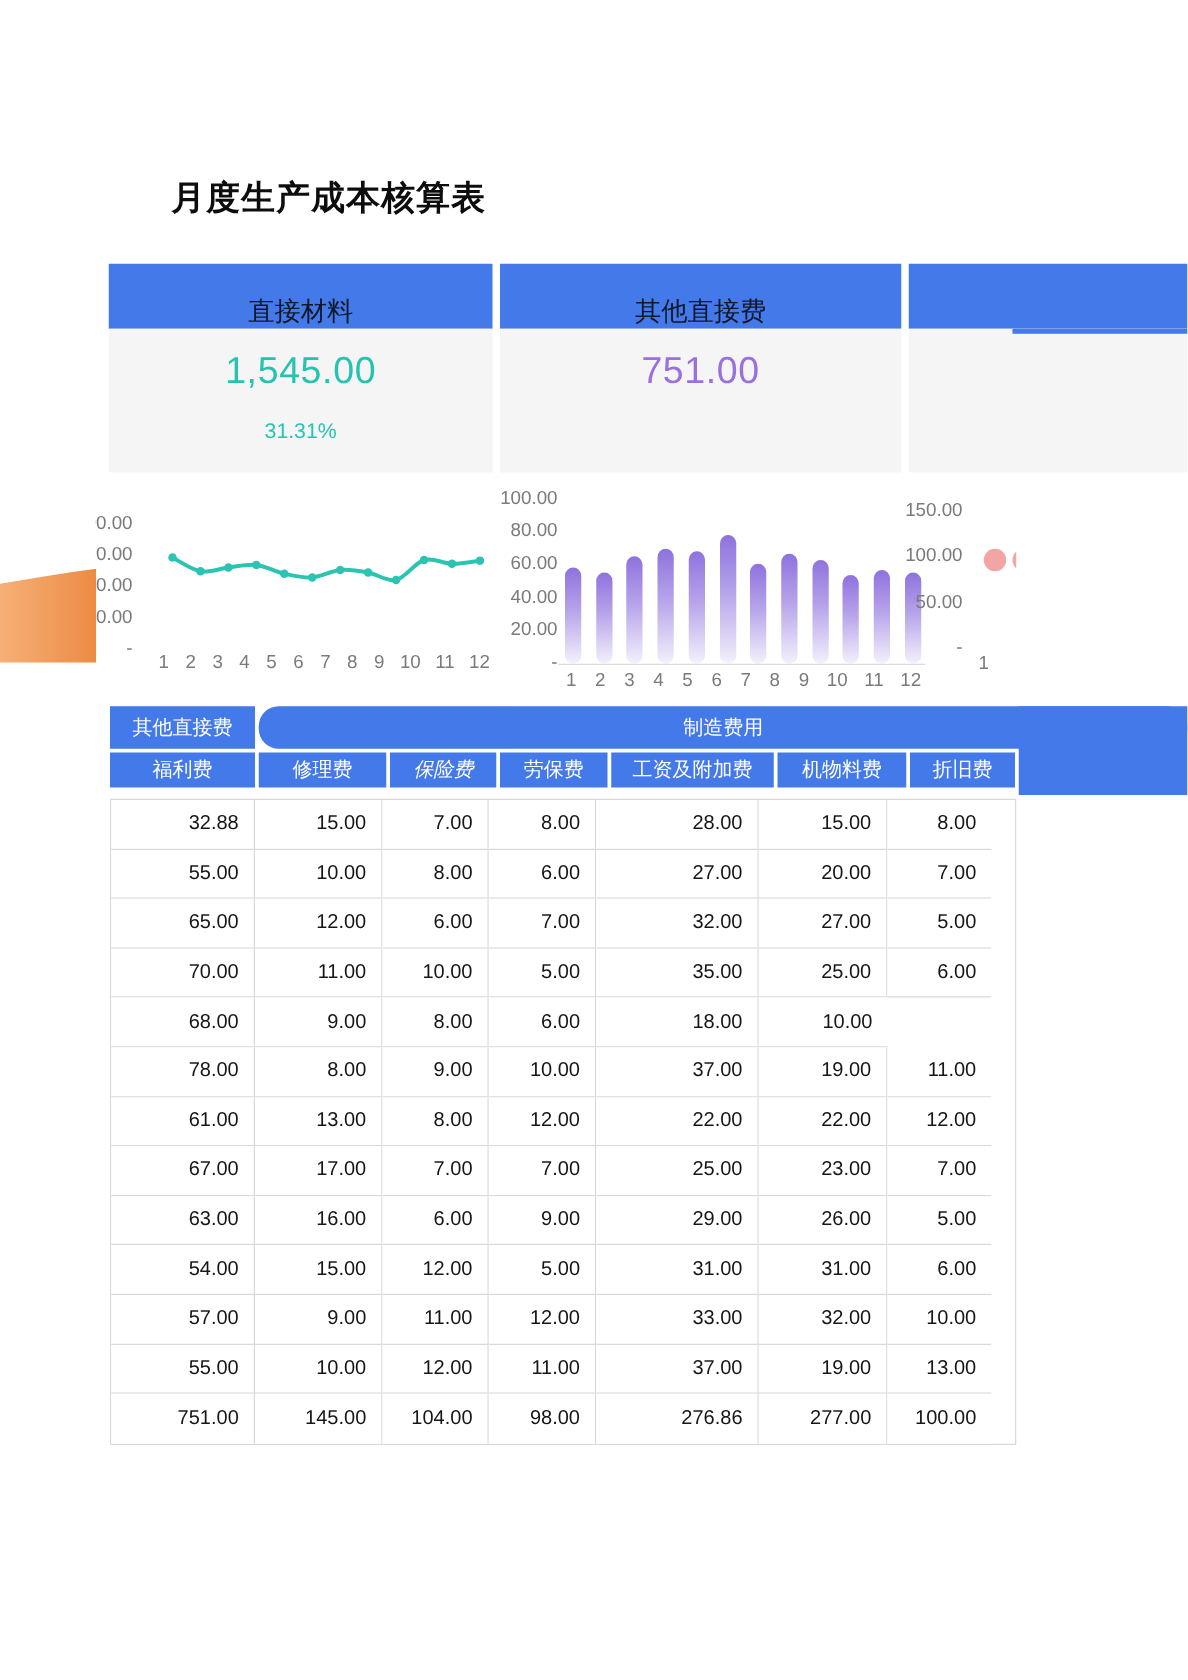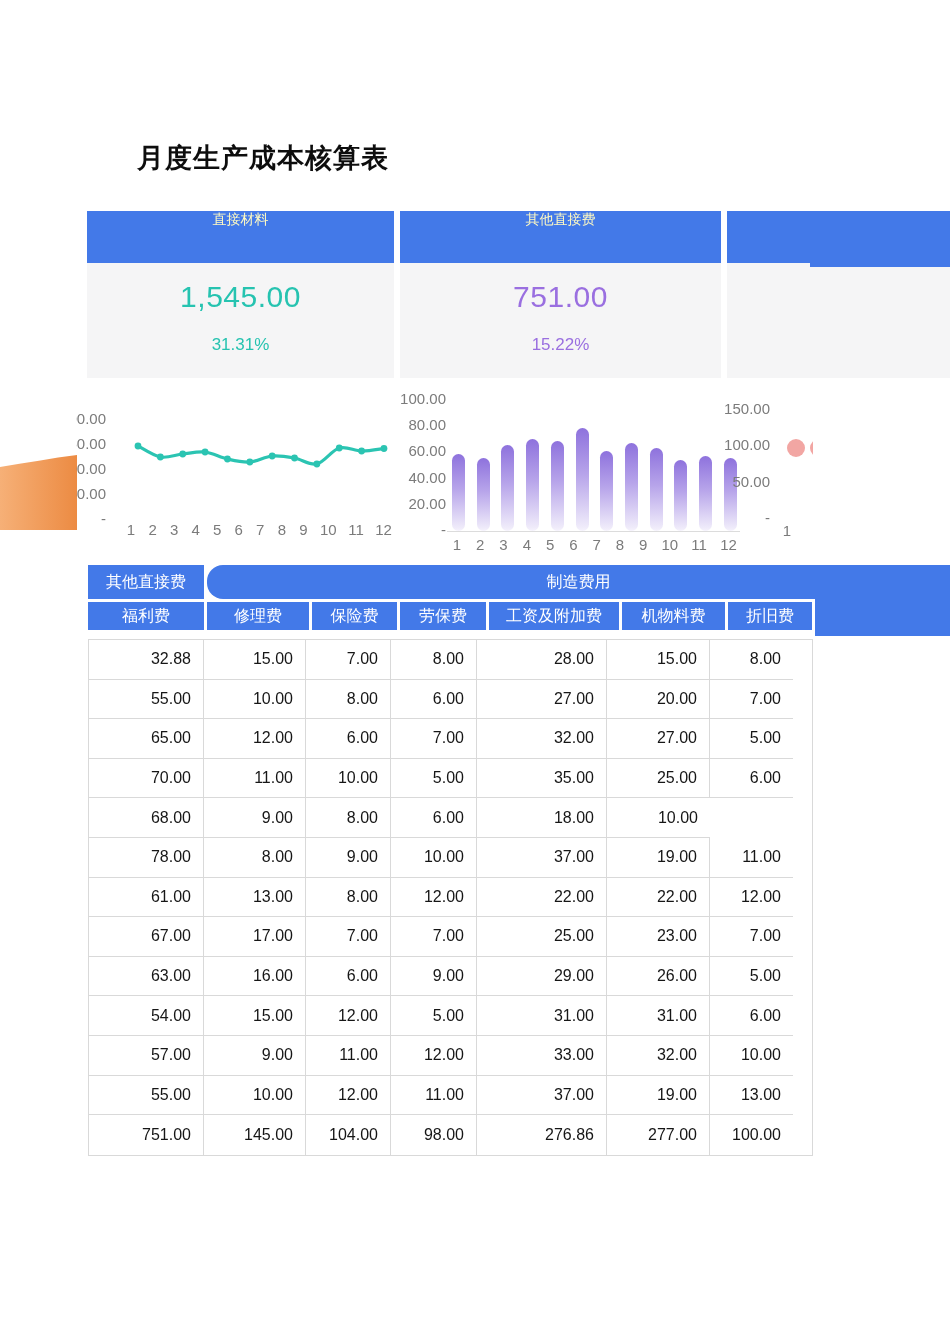"直接材料" .card-header { align-items: flex-start -> flex-end; color: #fef9c3 -> #0f172a; font-size: 14px -> 21px }
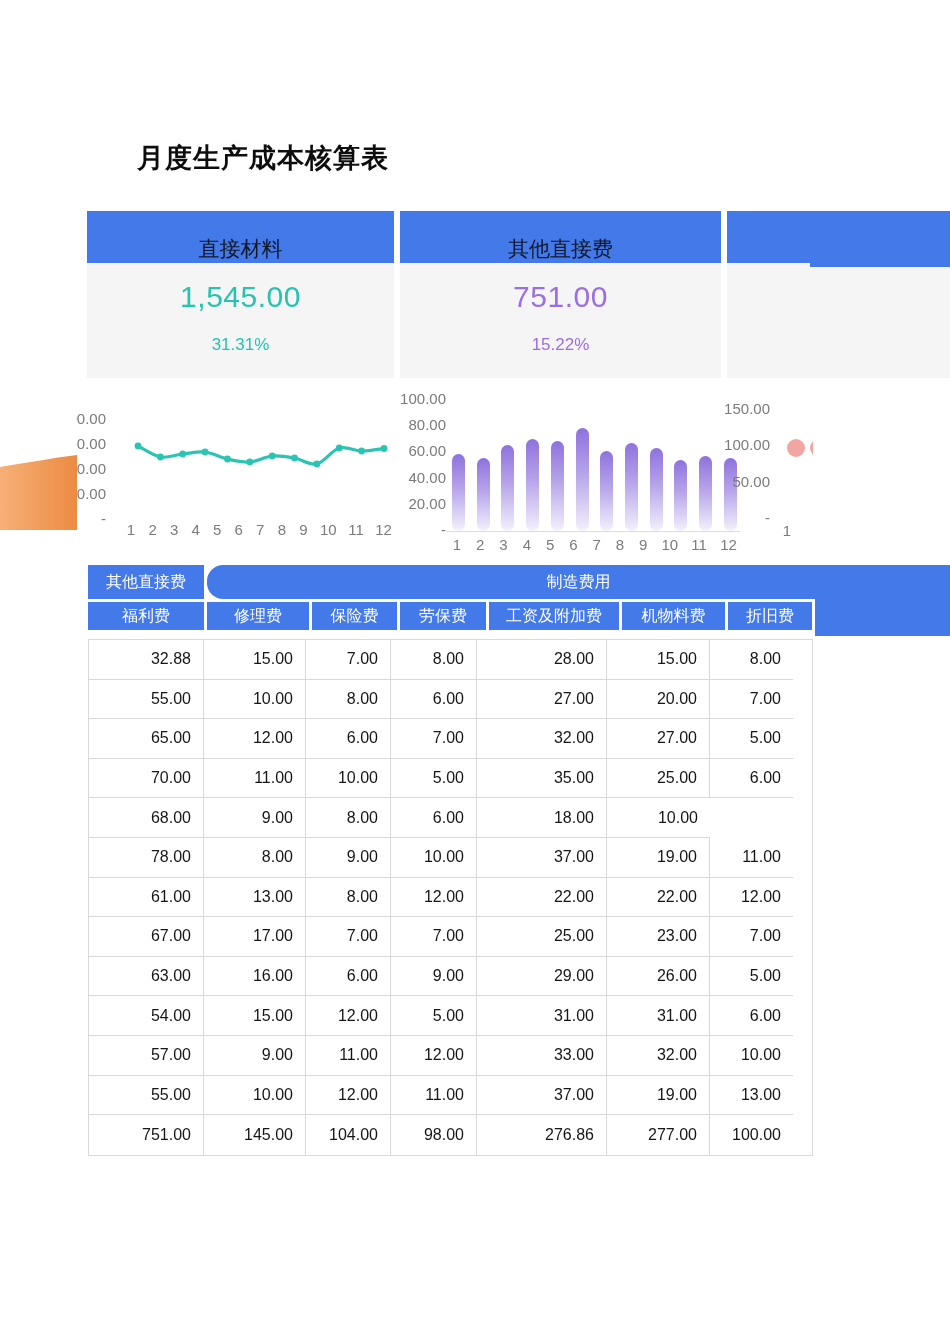"15.22%" div.card-percent { html: <div>15.22%</div> -> none }
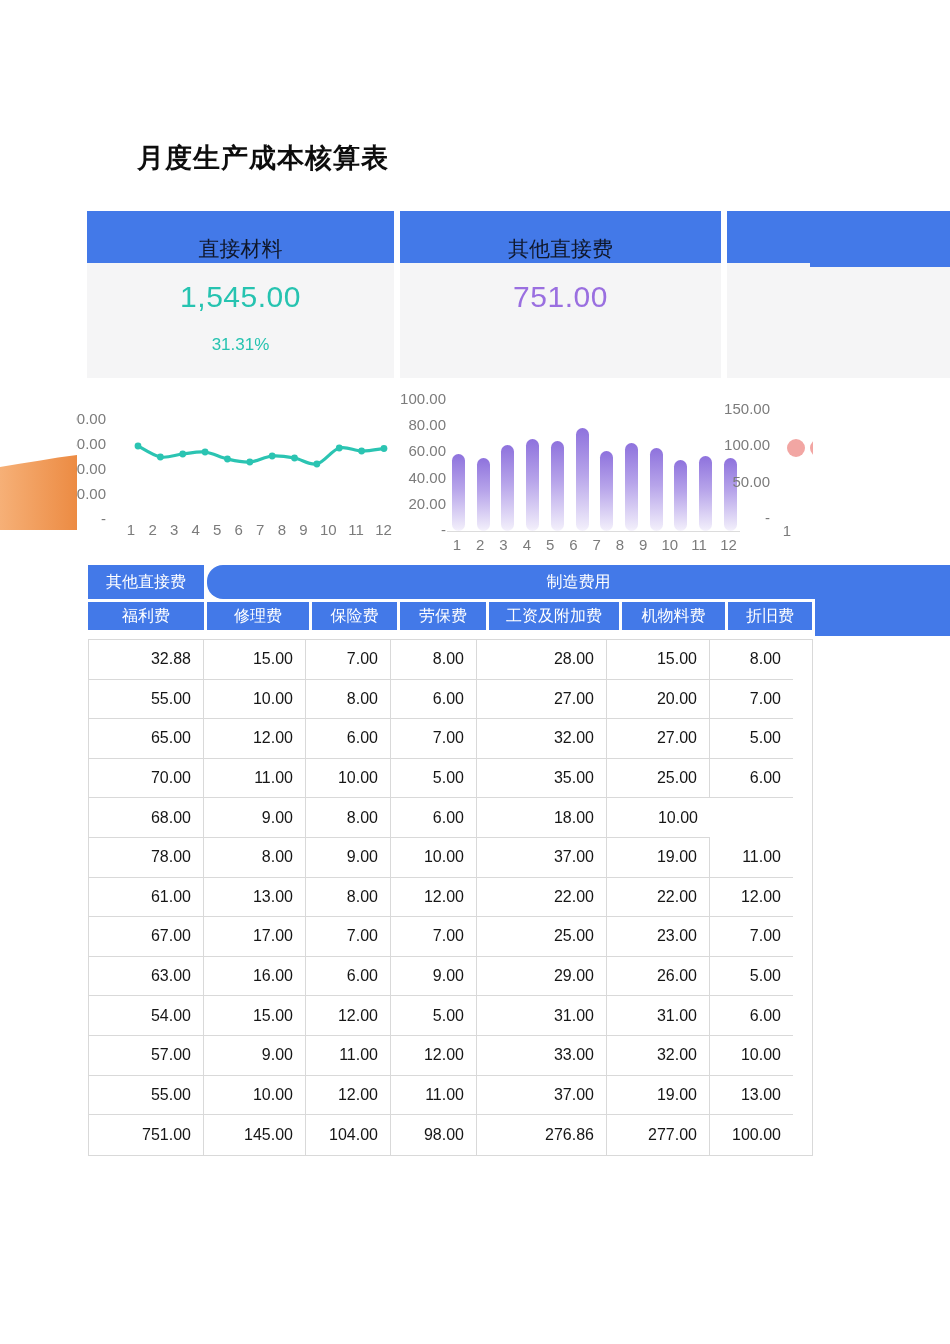"保险费" div.hcell { font-style: none -> italic }
